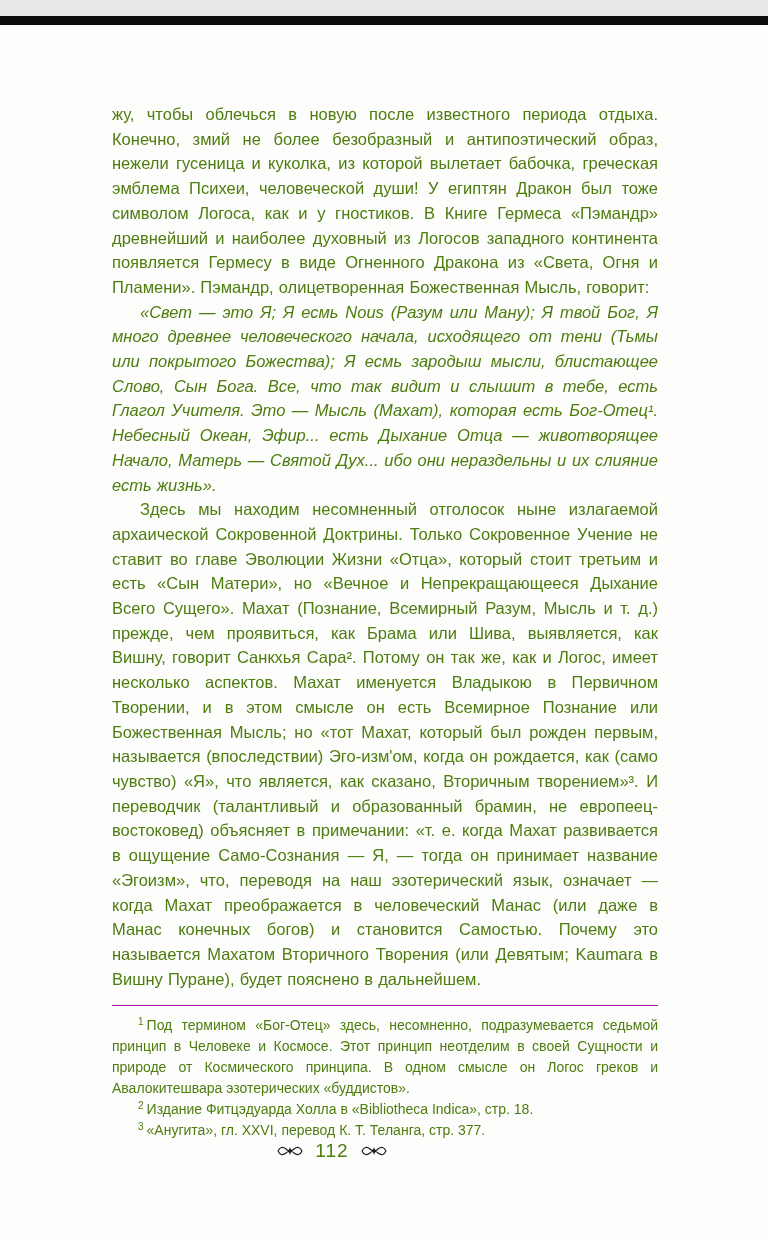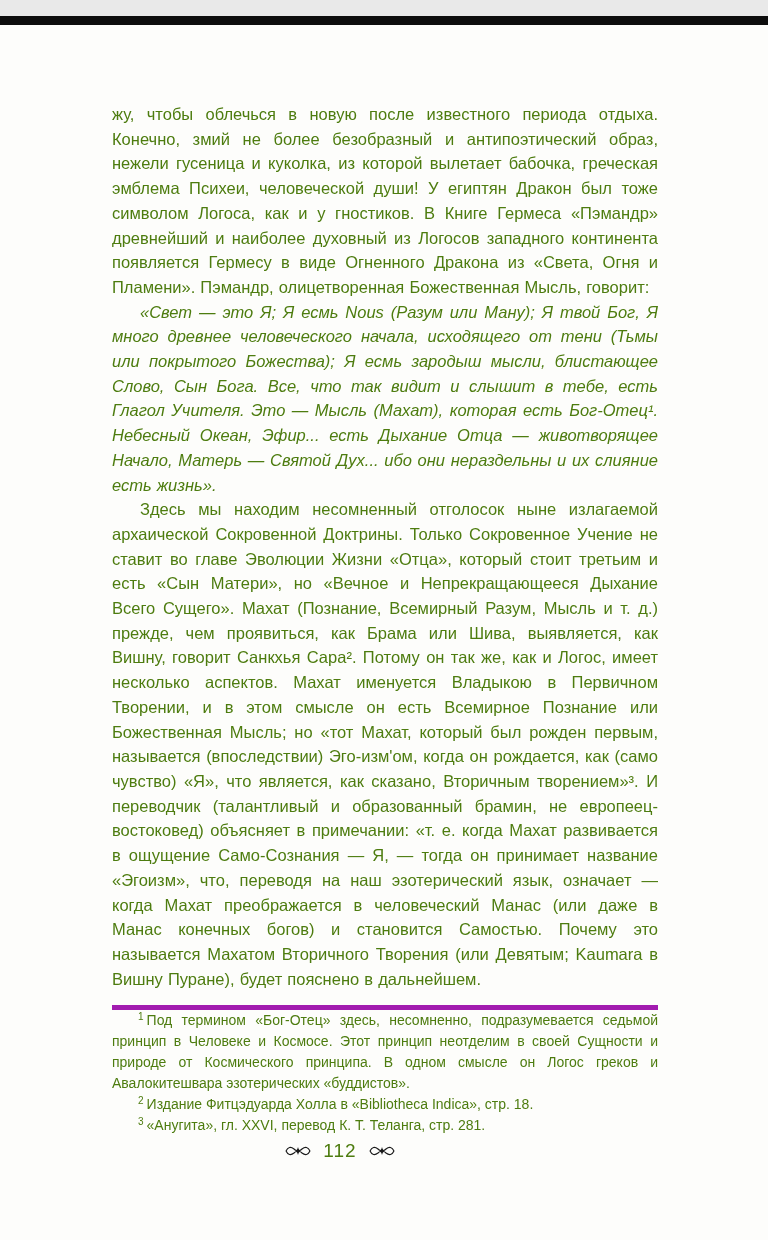"1 Под термином «Бог-Отец» здесь," .footnotes { border-top: 5px solid #a21caf -> 1px solid #a21caf; padding-top: none -> 9px }
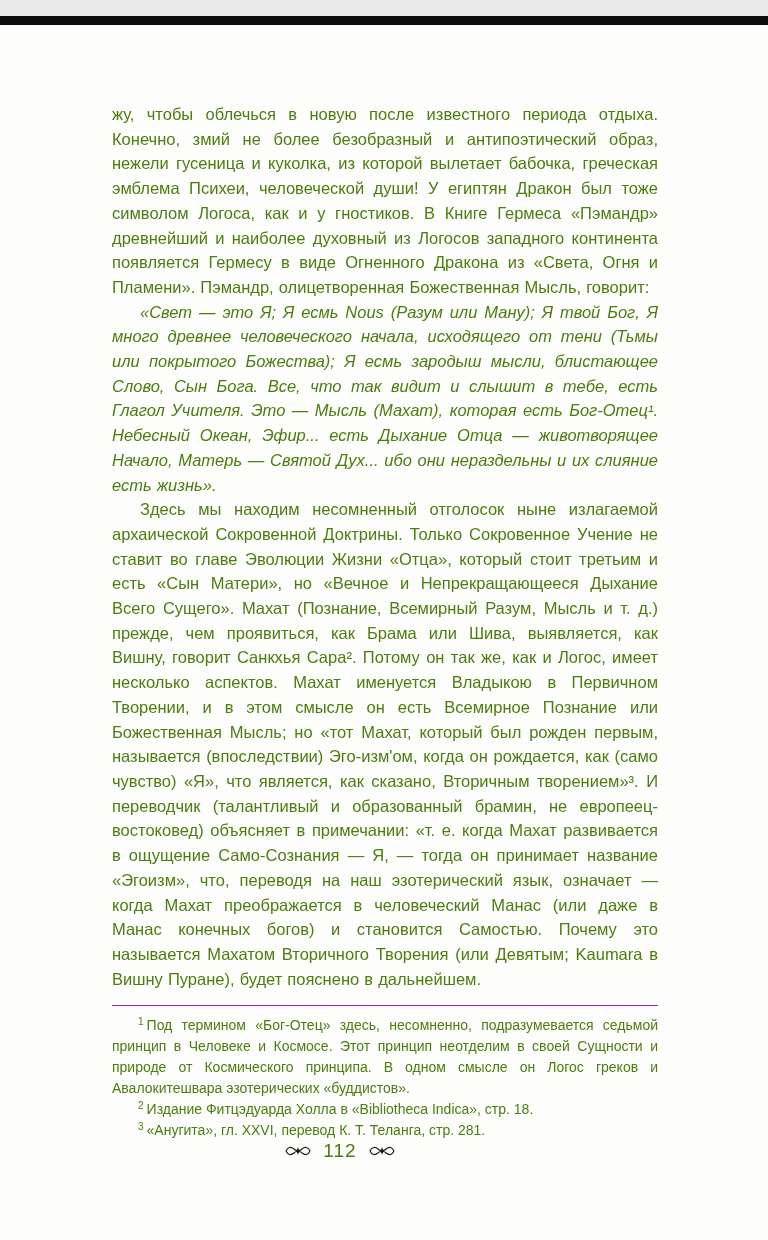"«Анугита», гл. XXVI, перевод К." span { text: 281 -> 377 }
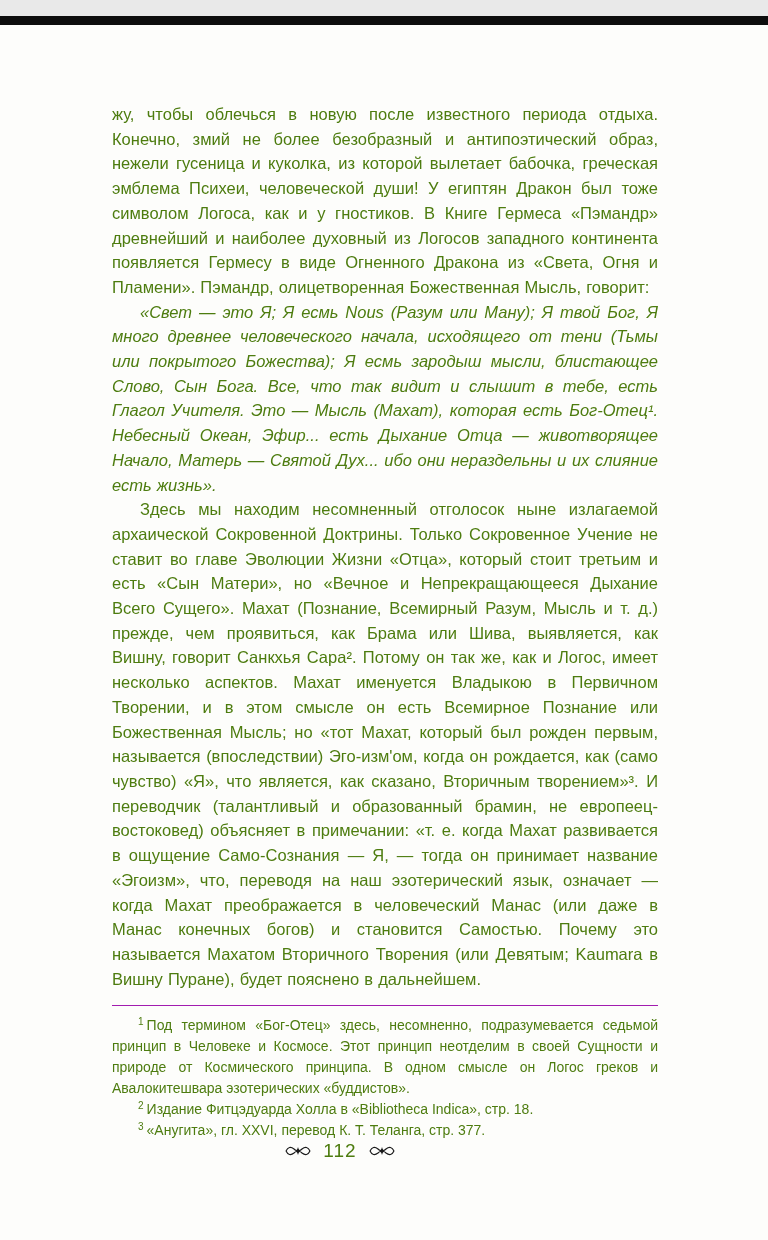"112" .page-footer { left: 12px -> 4px }
